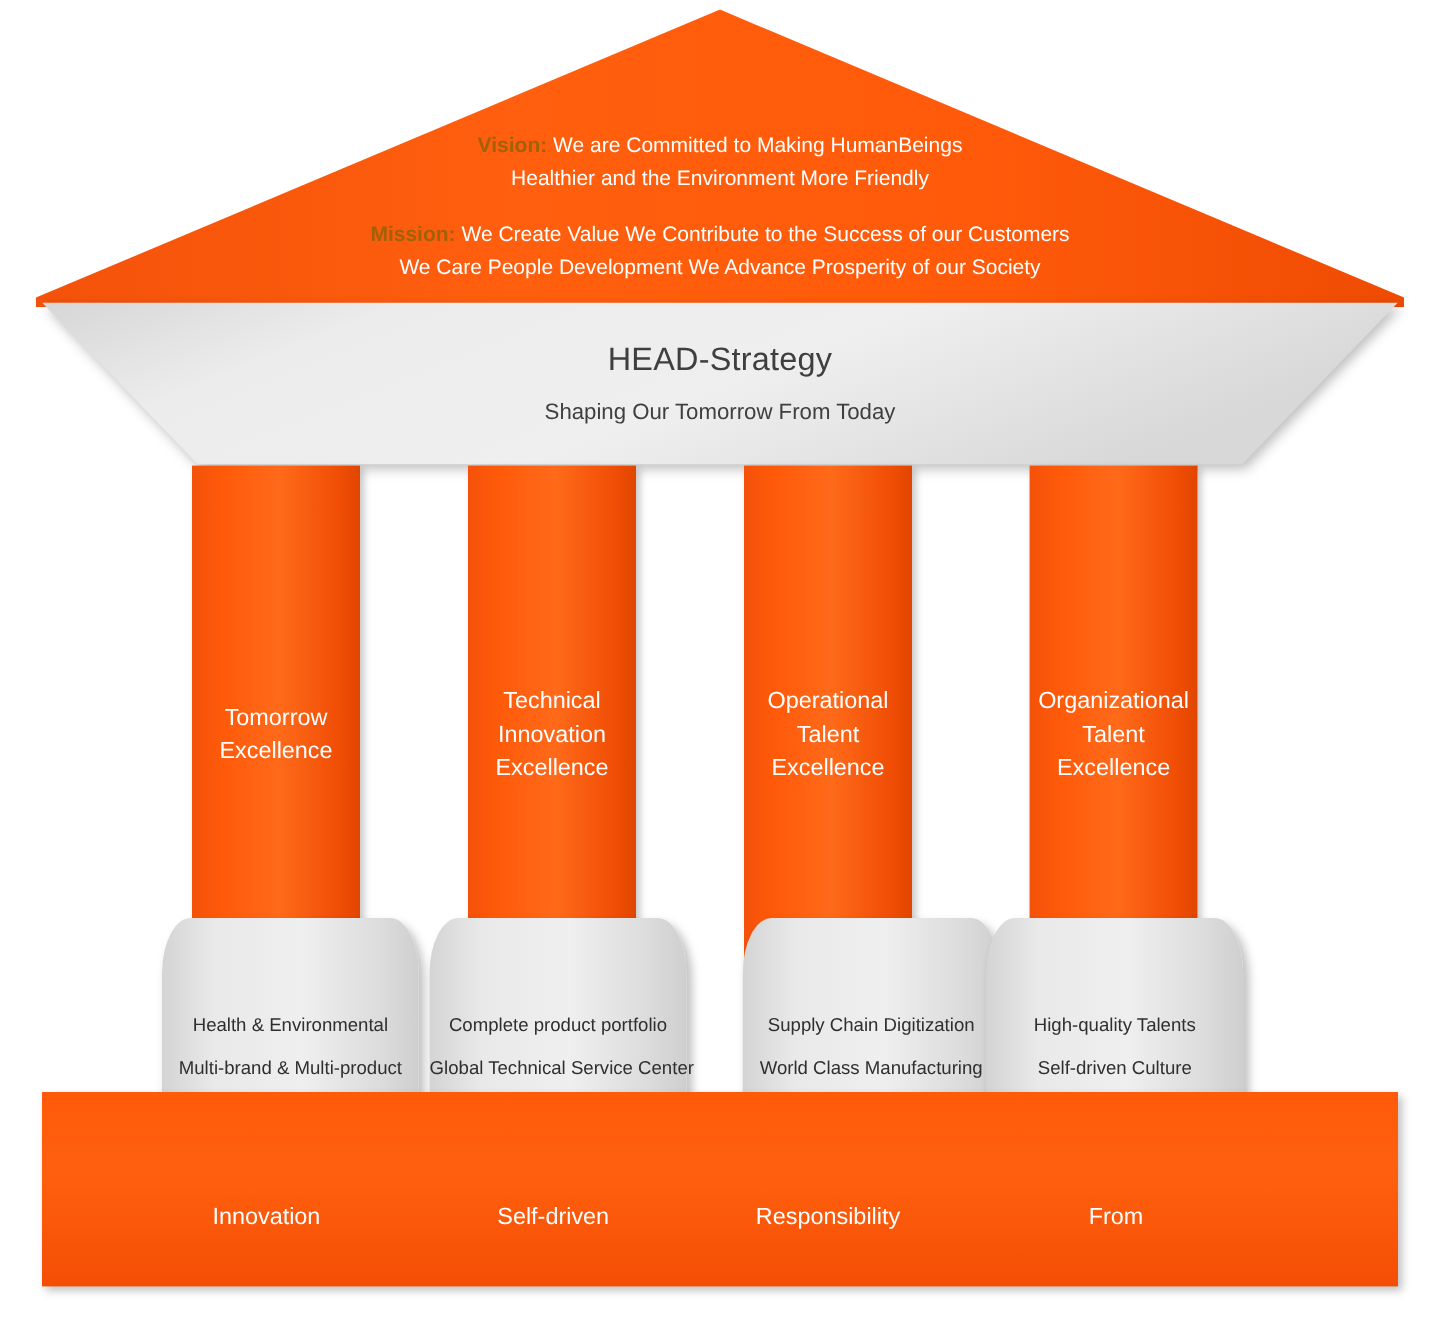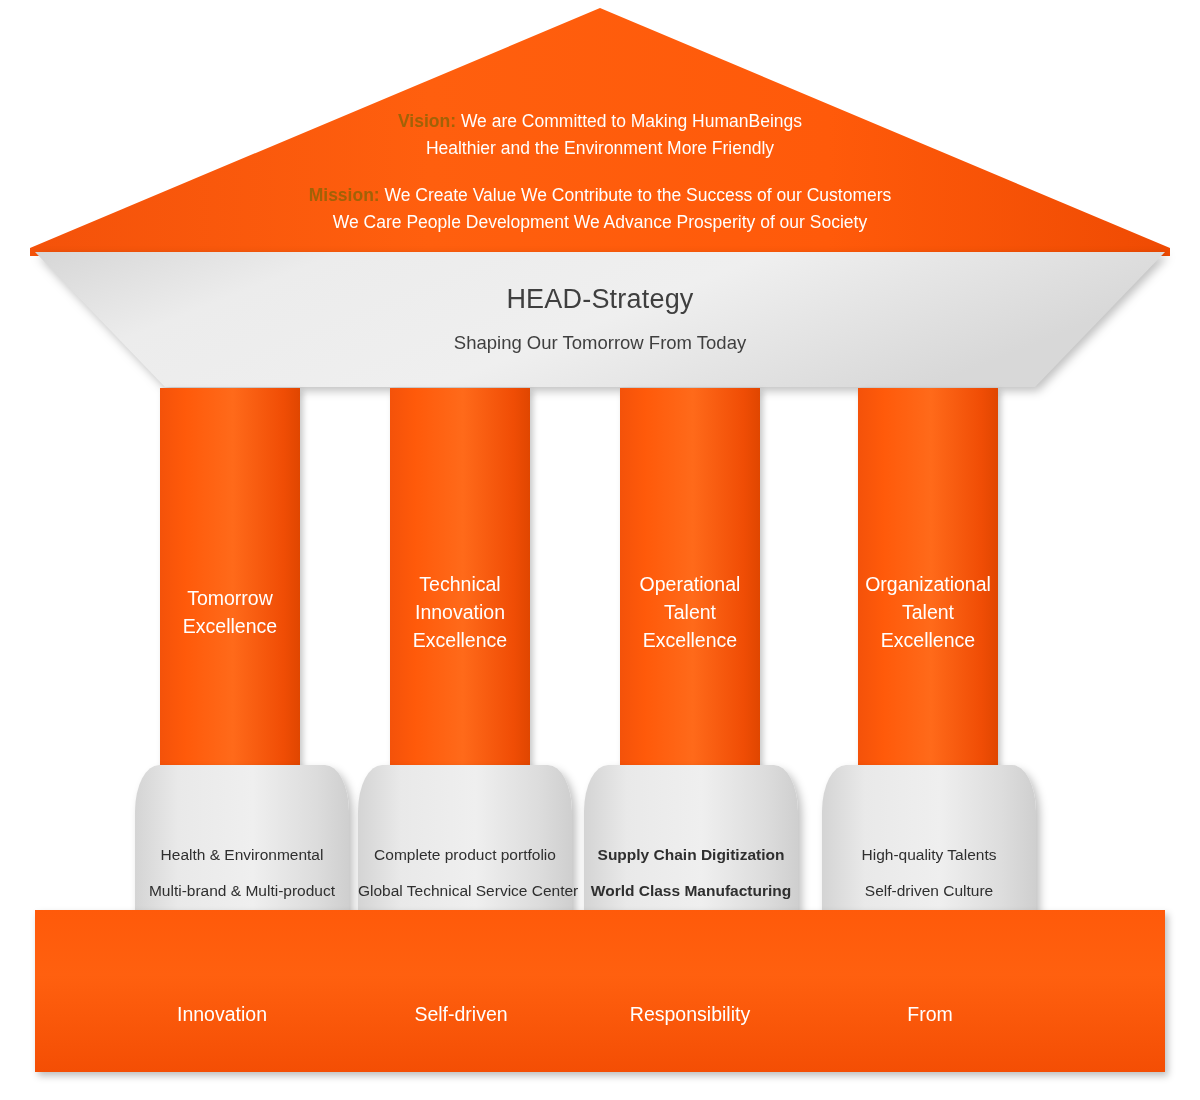"Supply Chain Digitization" div.drum { font-weight: bold -> none; left: 584px -> 619px }
